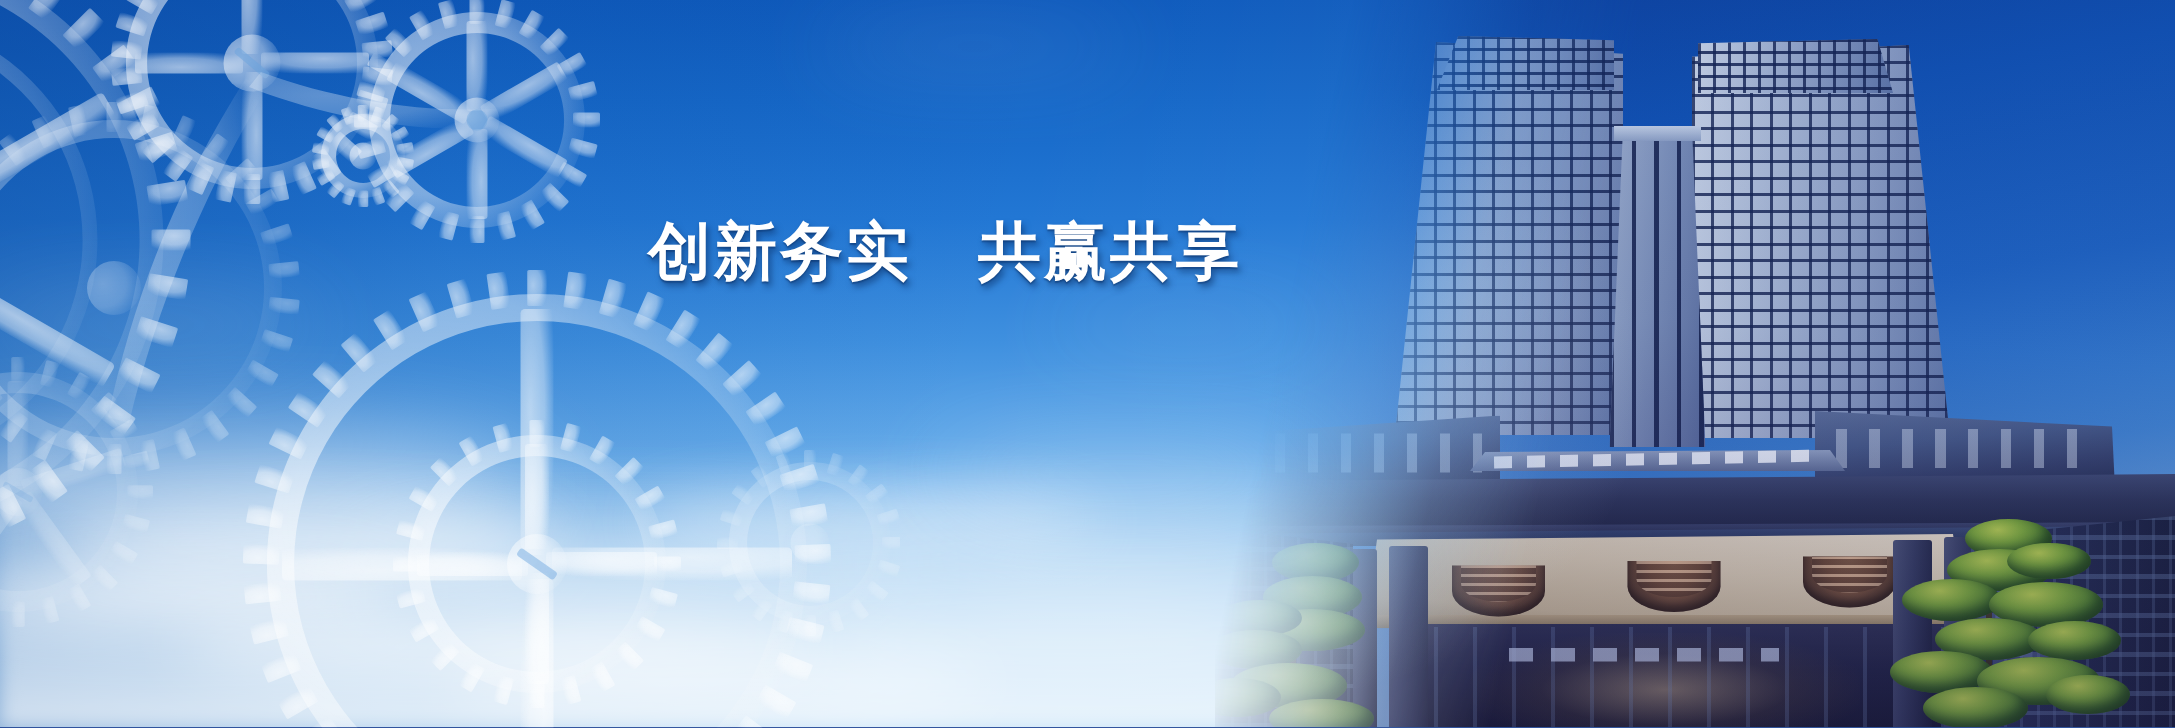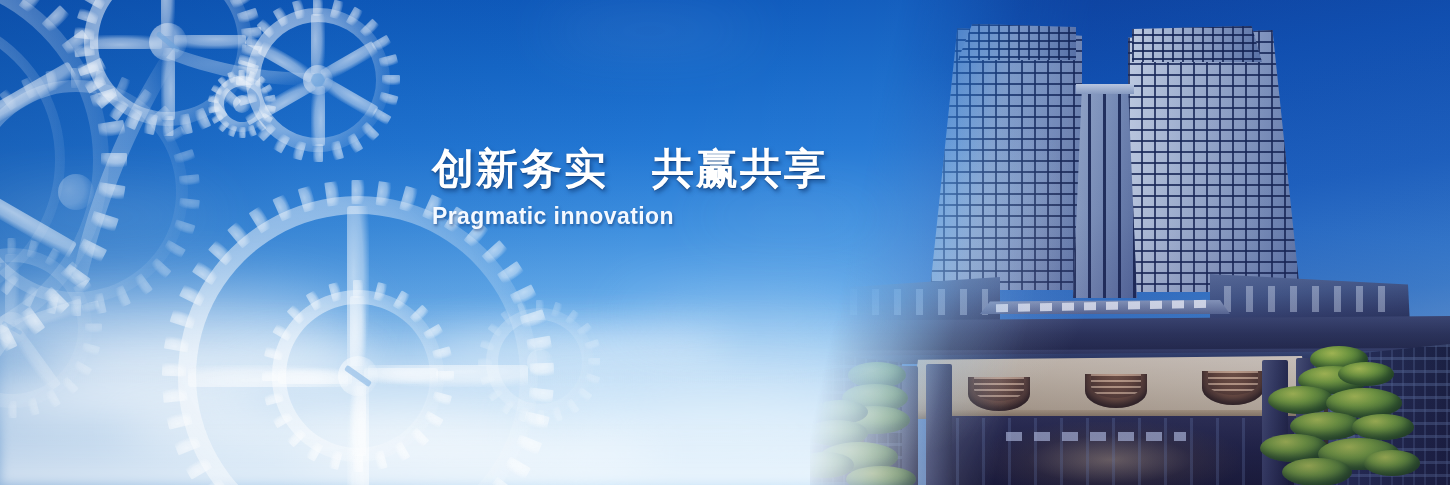"创新务实 共赢共享" .banner { font-family: Liberation Sans, sans-serif -> Liberation Serif, serif }
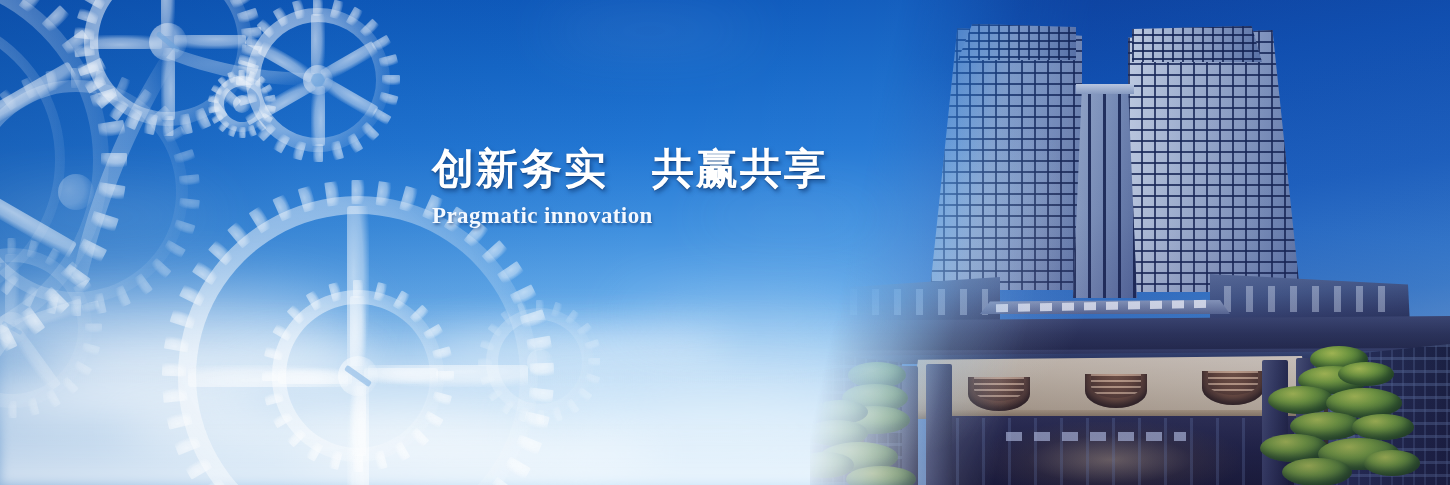"Pragmatic innovation" div.h-en { html: <div>Pragmatic innovation</div> -> none }
